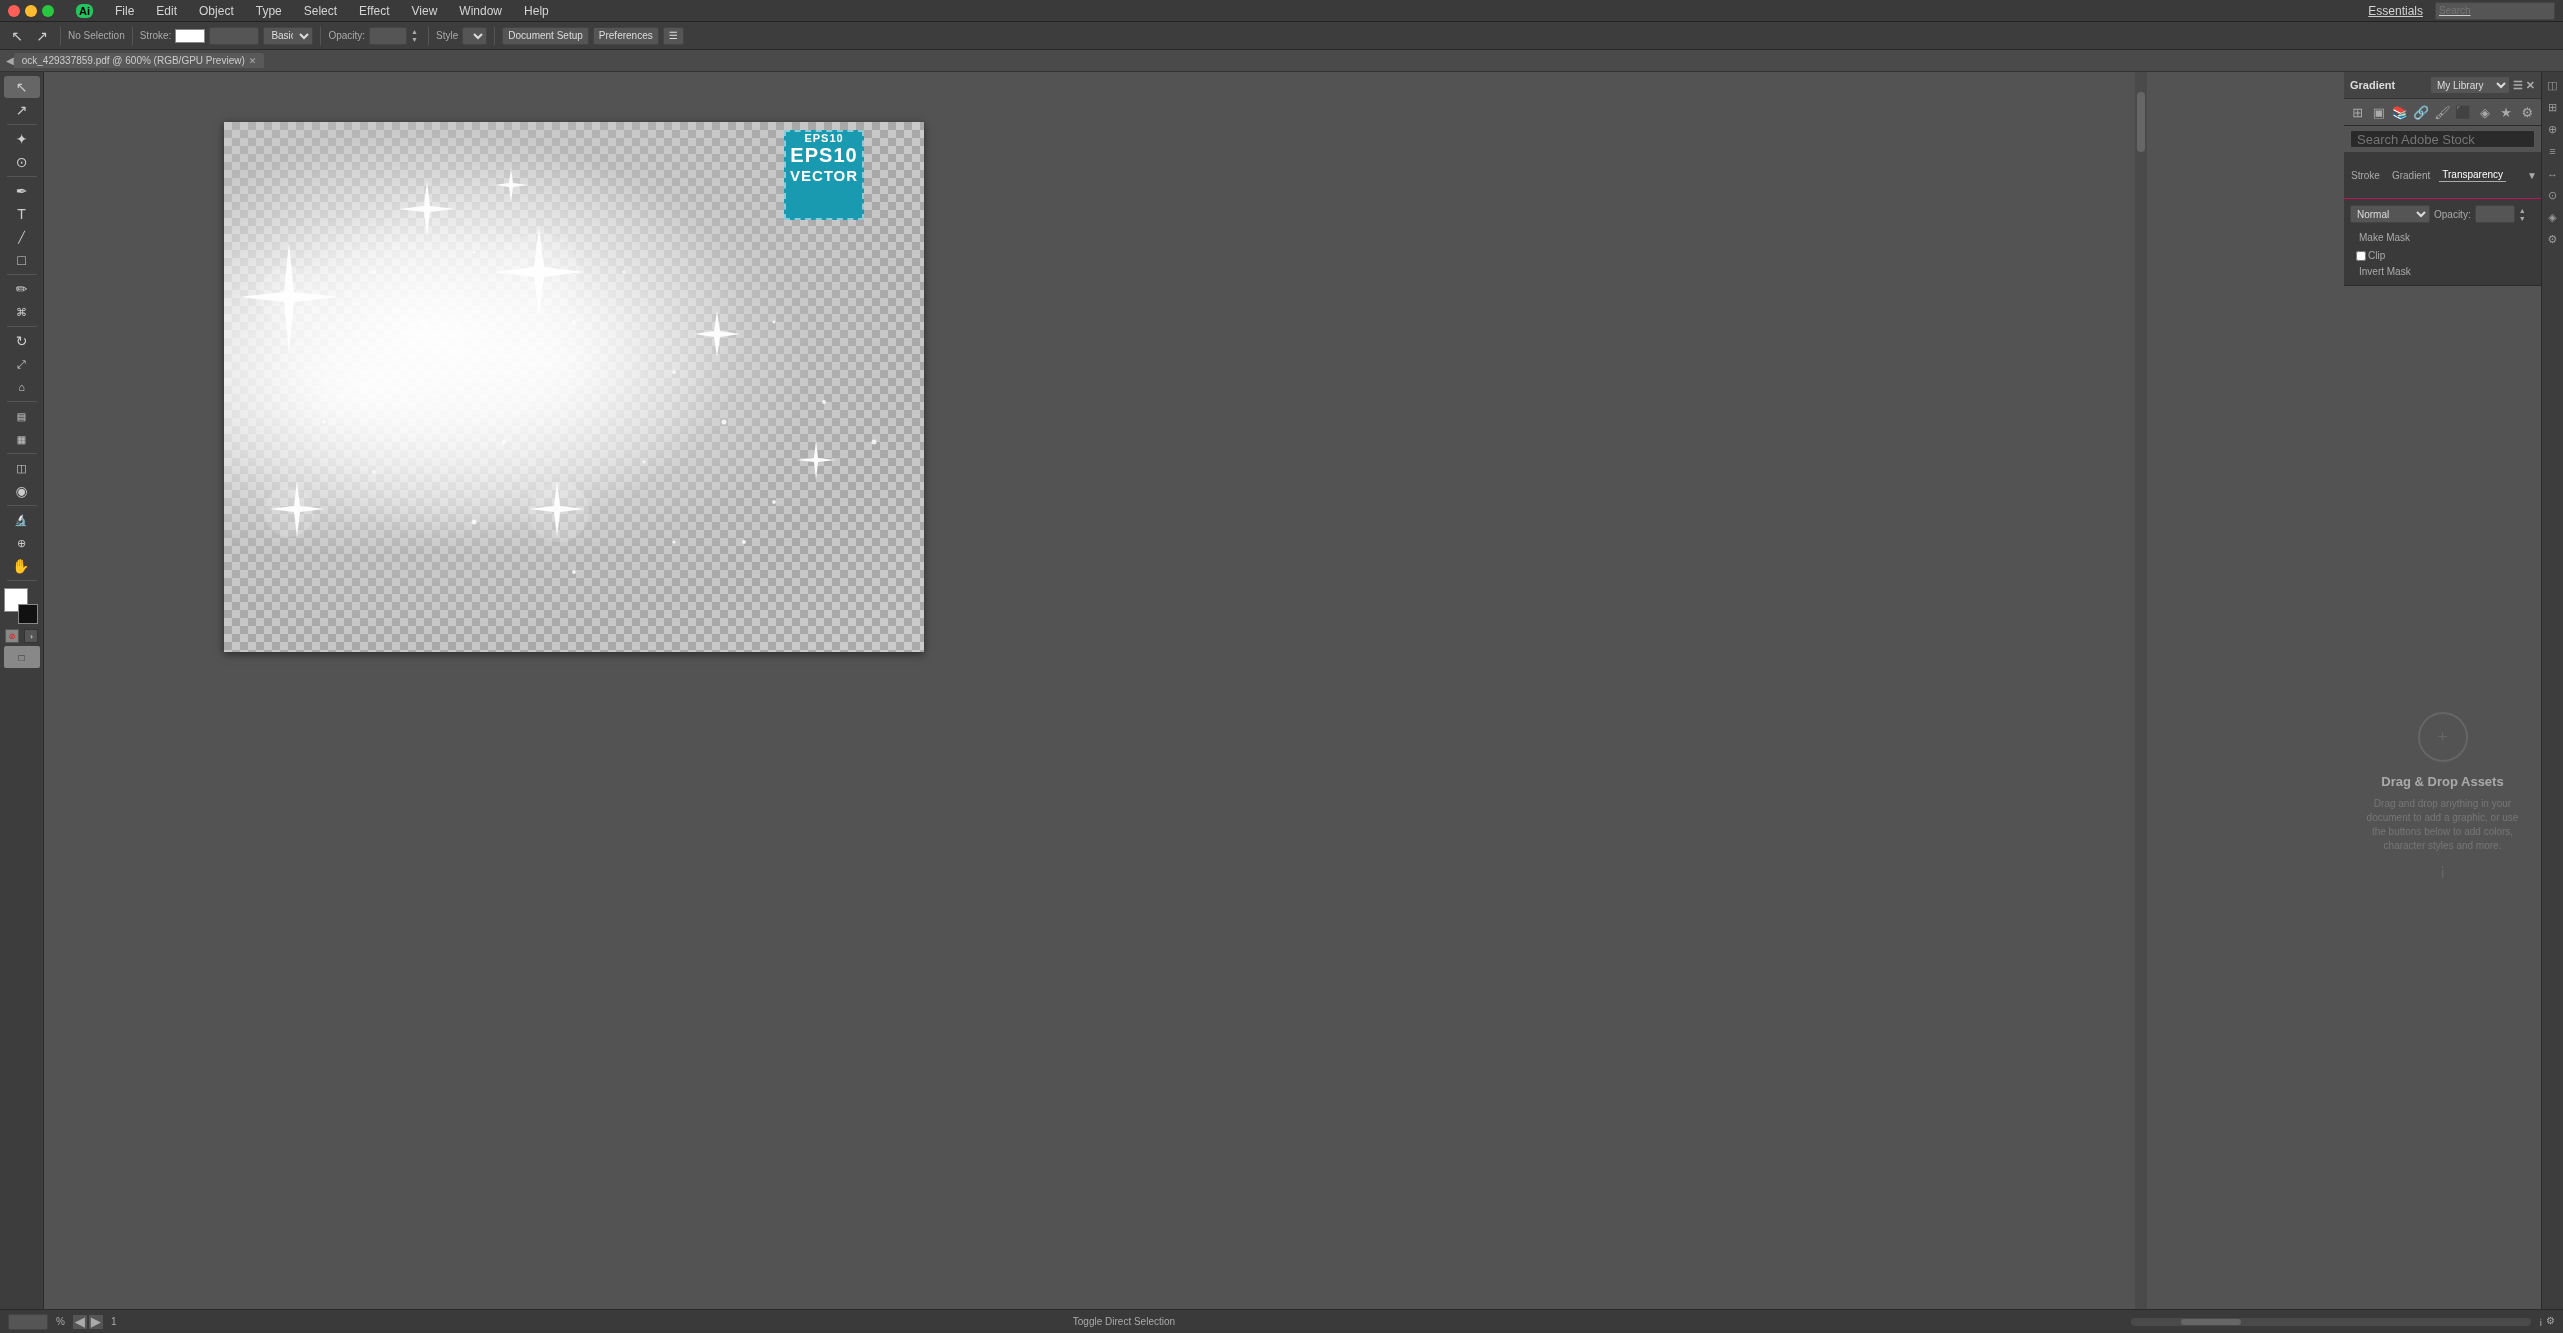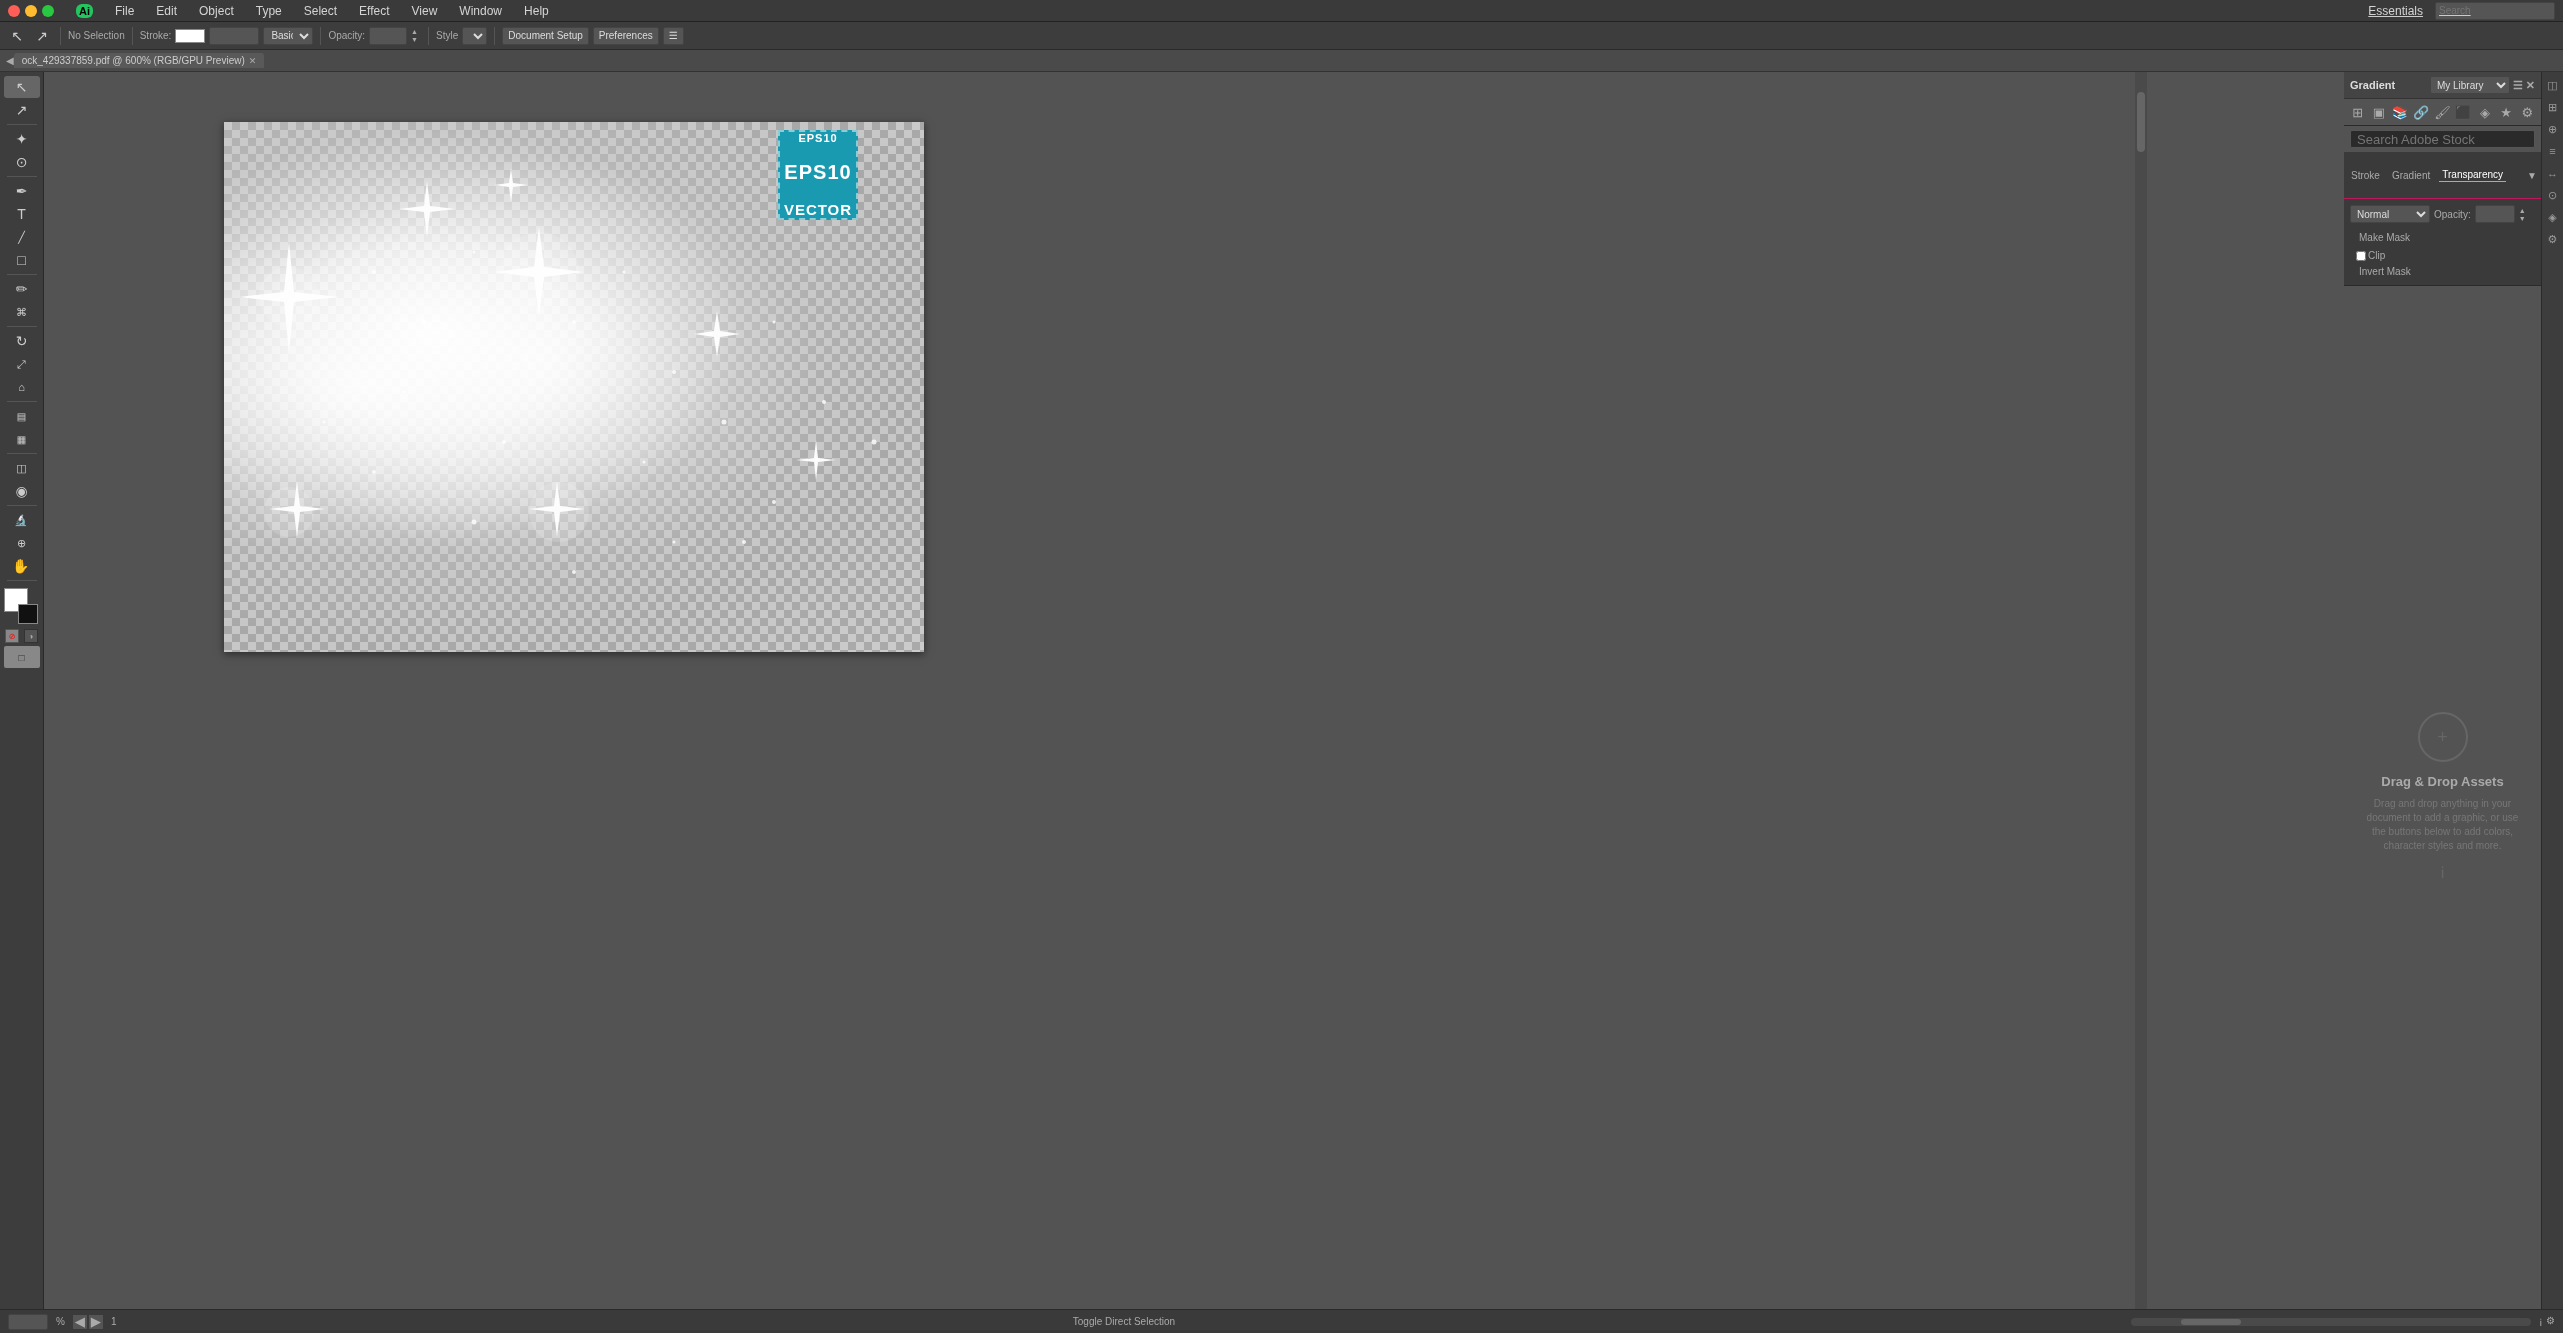"EPS10" #eps10-badge { justify-content: space-between -> flex-start; right: 66px -> 60px }
